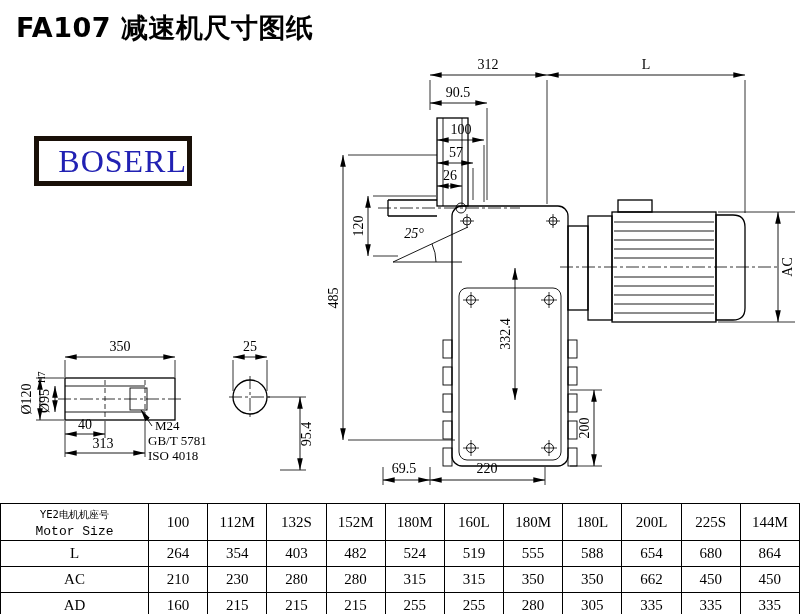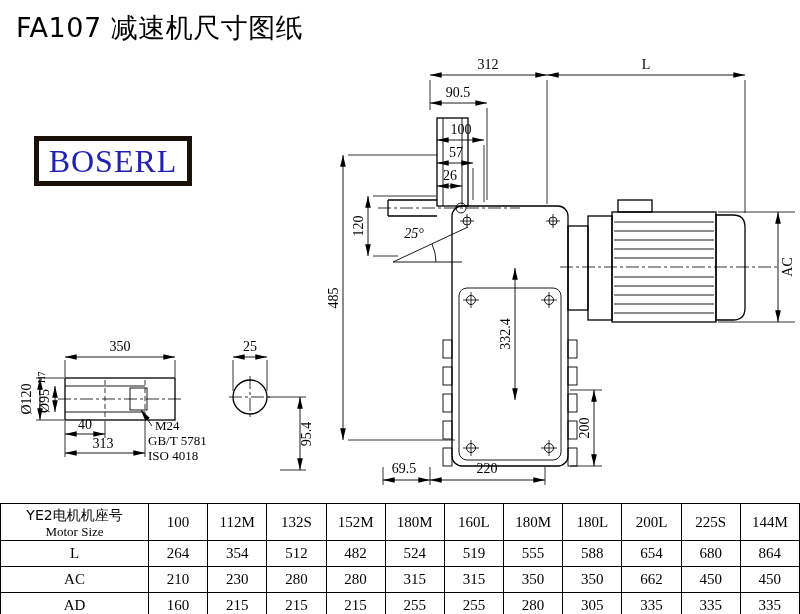"FA107 减速机尺寸图纸" .title { font-weight: normal -> bold }
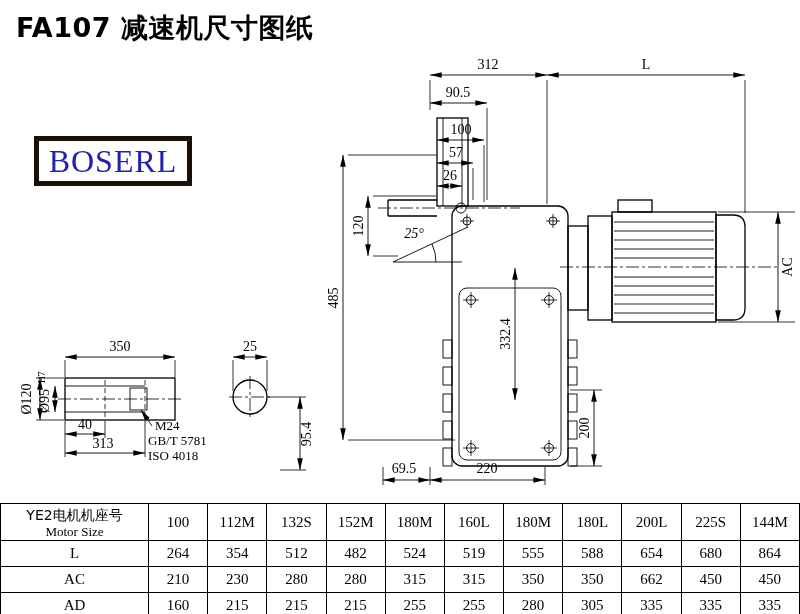"BOSERL" .logo { justify-content: center -> flex-end }
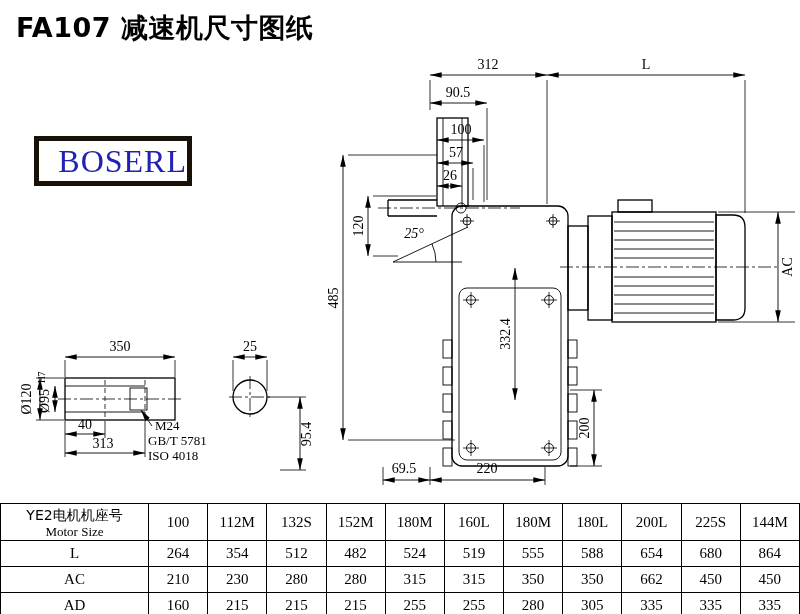"YE2电机机座号" .hcn { font-size: 14px -> 10px }
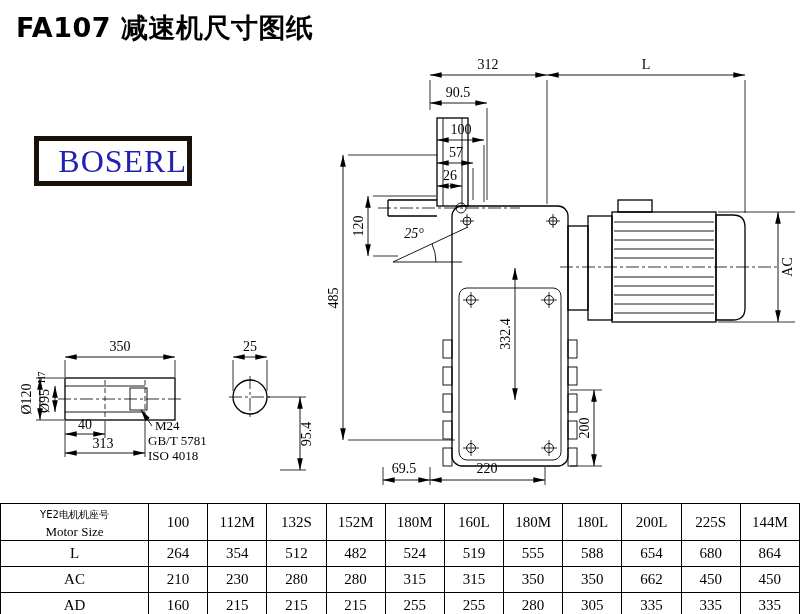"Motor Size" .hen { font-family: Liberation Serif, serif -> Liberation Mono, monospace }
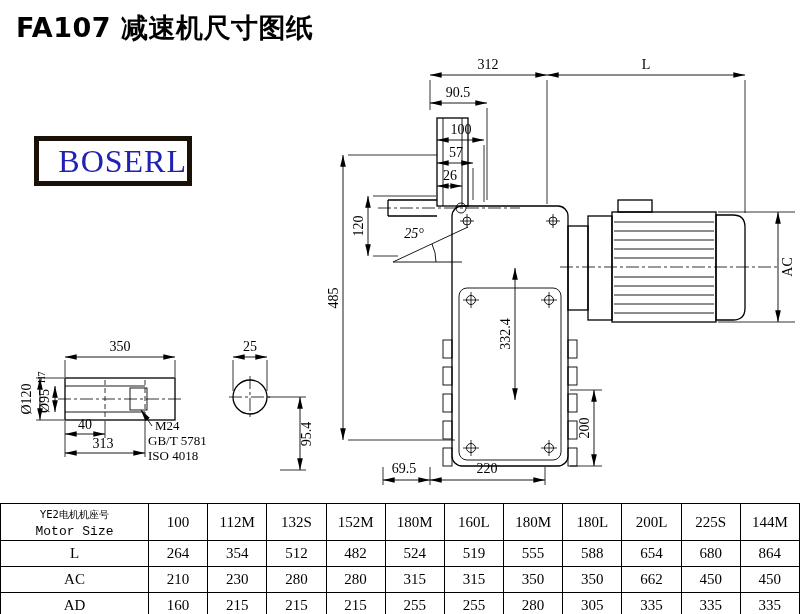"512" td { text: 512 -> 403 }
